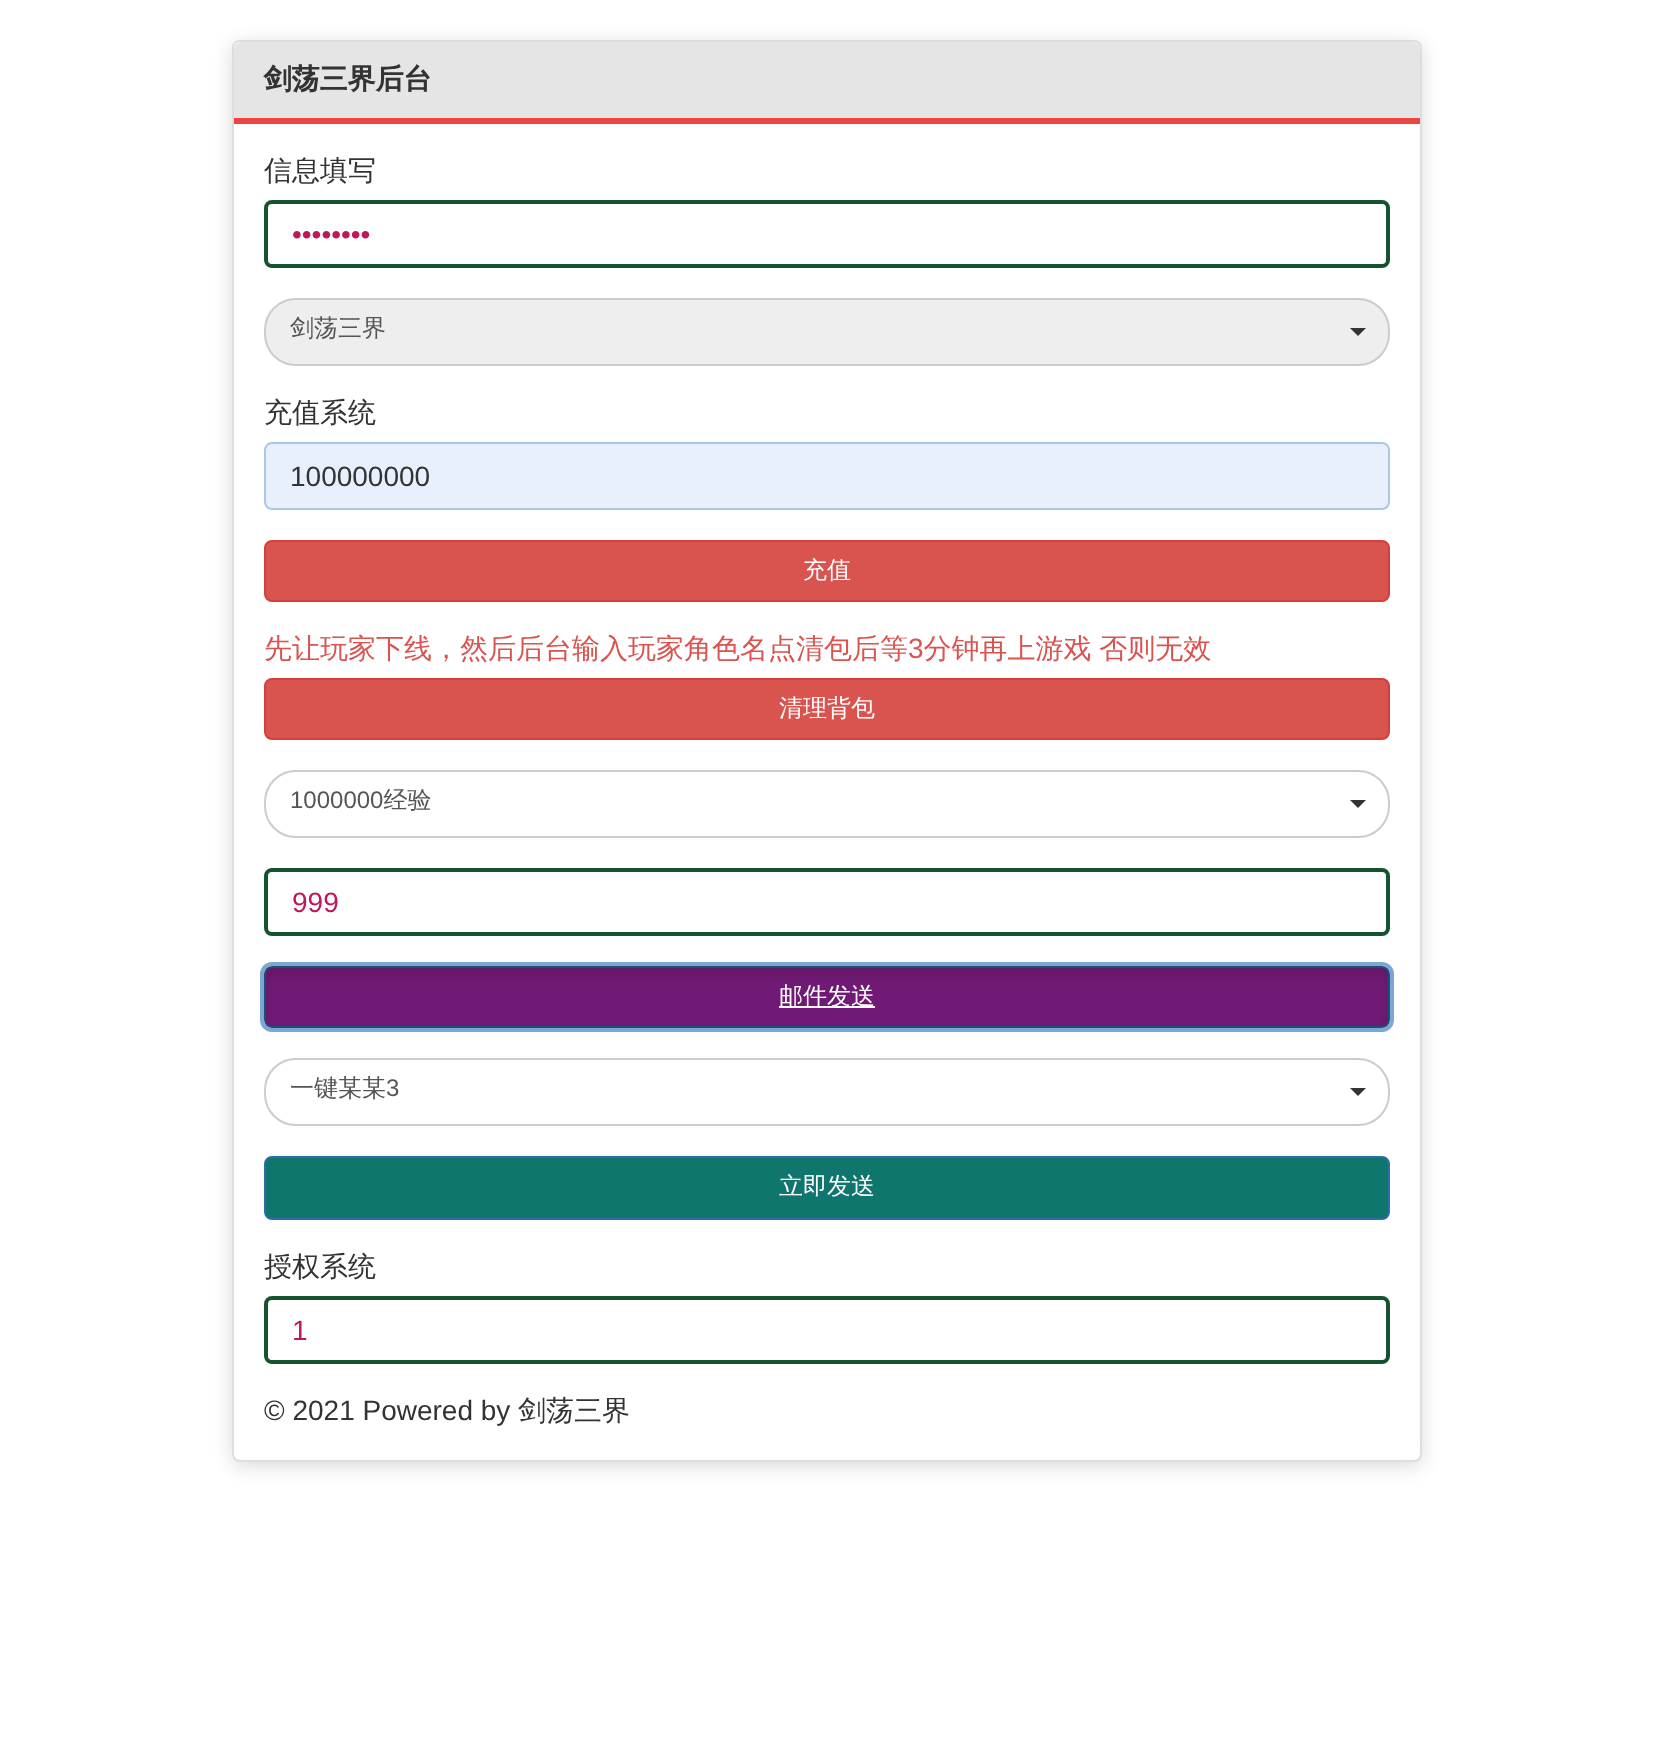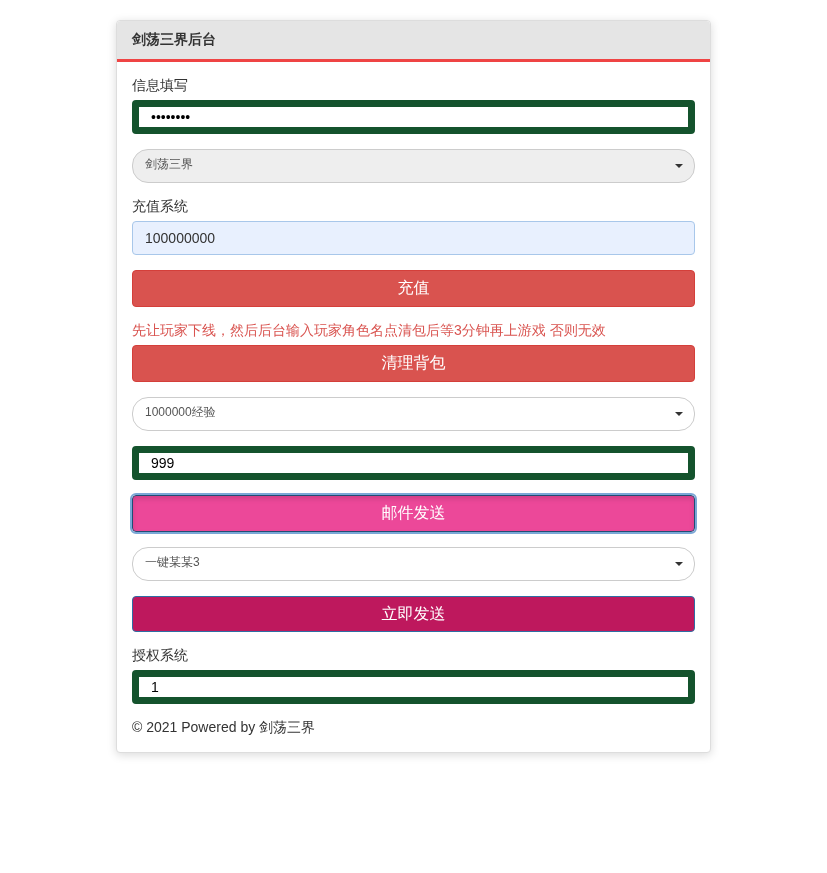"充值" .btn { font-size: 16px -> 12px }
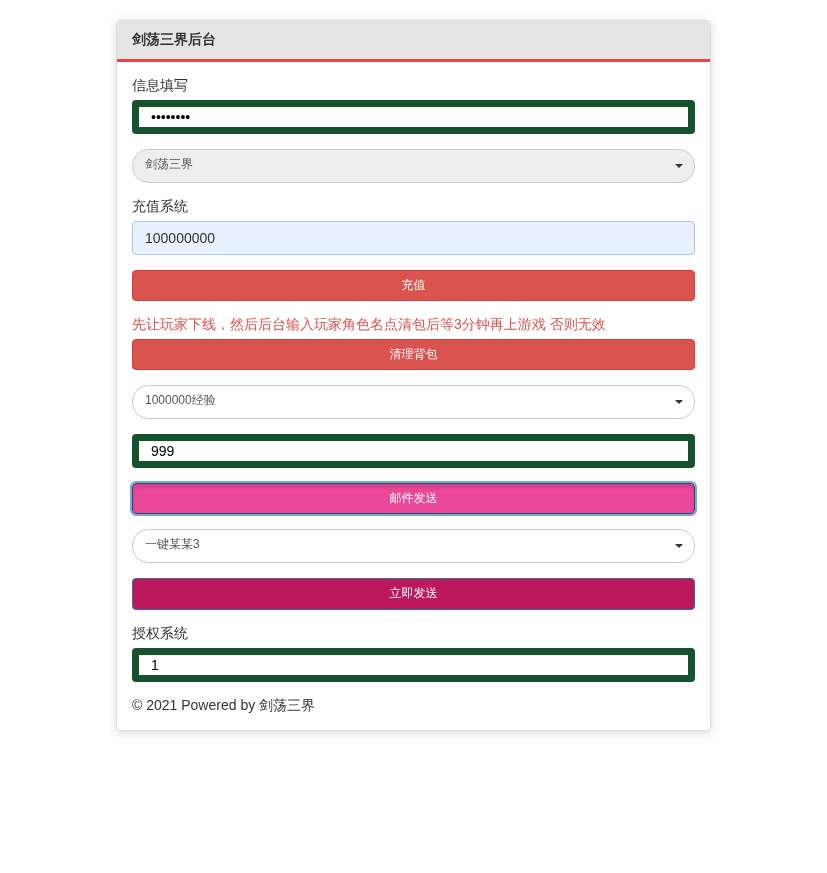"999" .form-control { border: 7px solid #14532d -> 2px solid #14532d; color: #000000 -> #be185d }
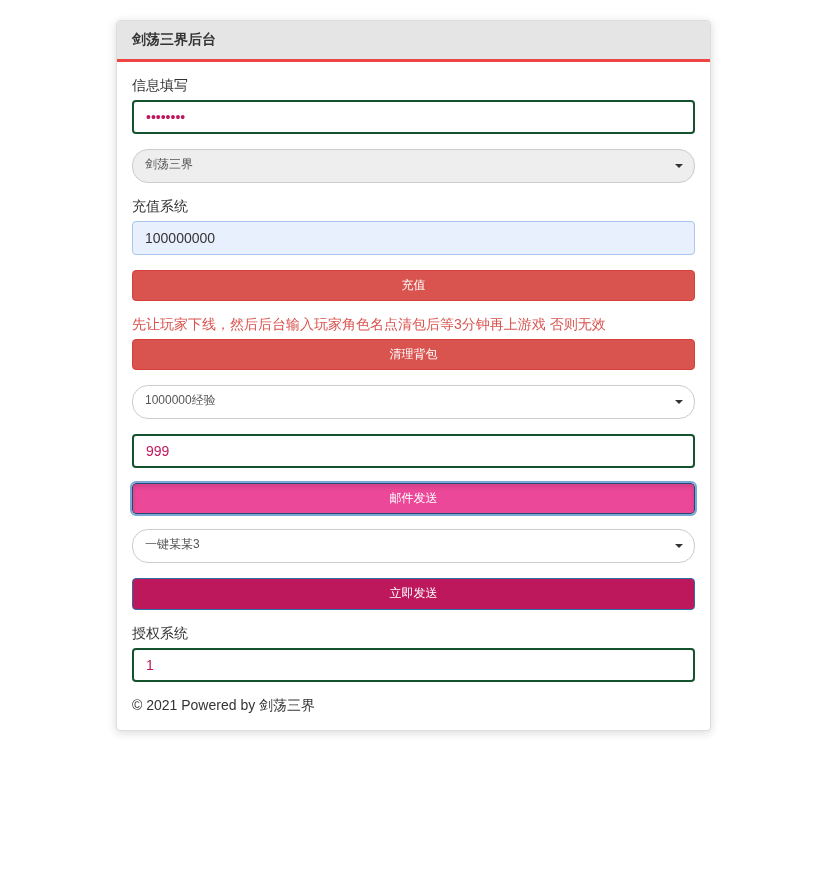"邮件发送" .btn-primary.focused { background-color: #ec4899 -> #701a75; text-decoration: none -> underline }
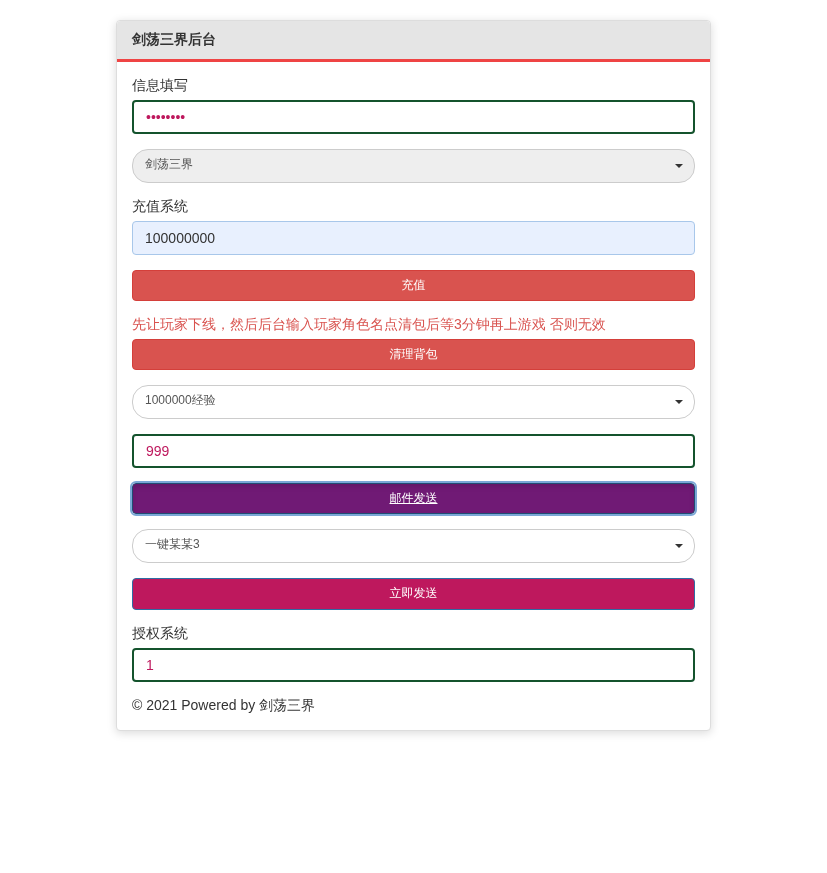"立即发送" .btn-primary { background-color: #be185d -> #0f766e }
